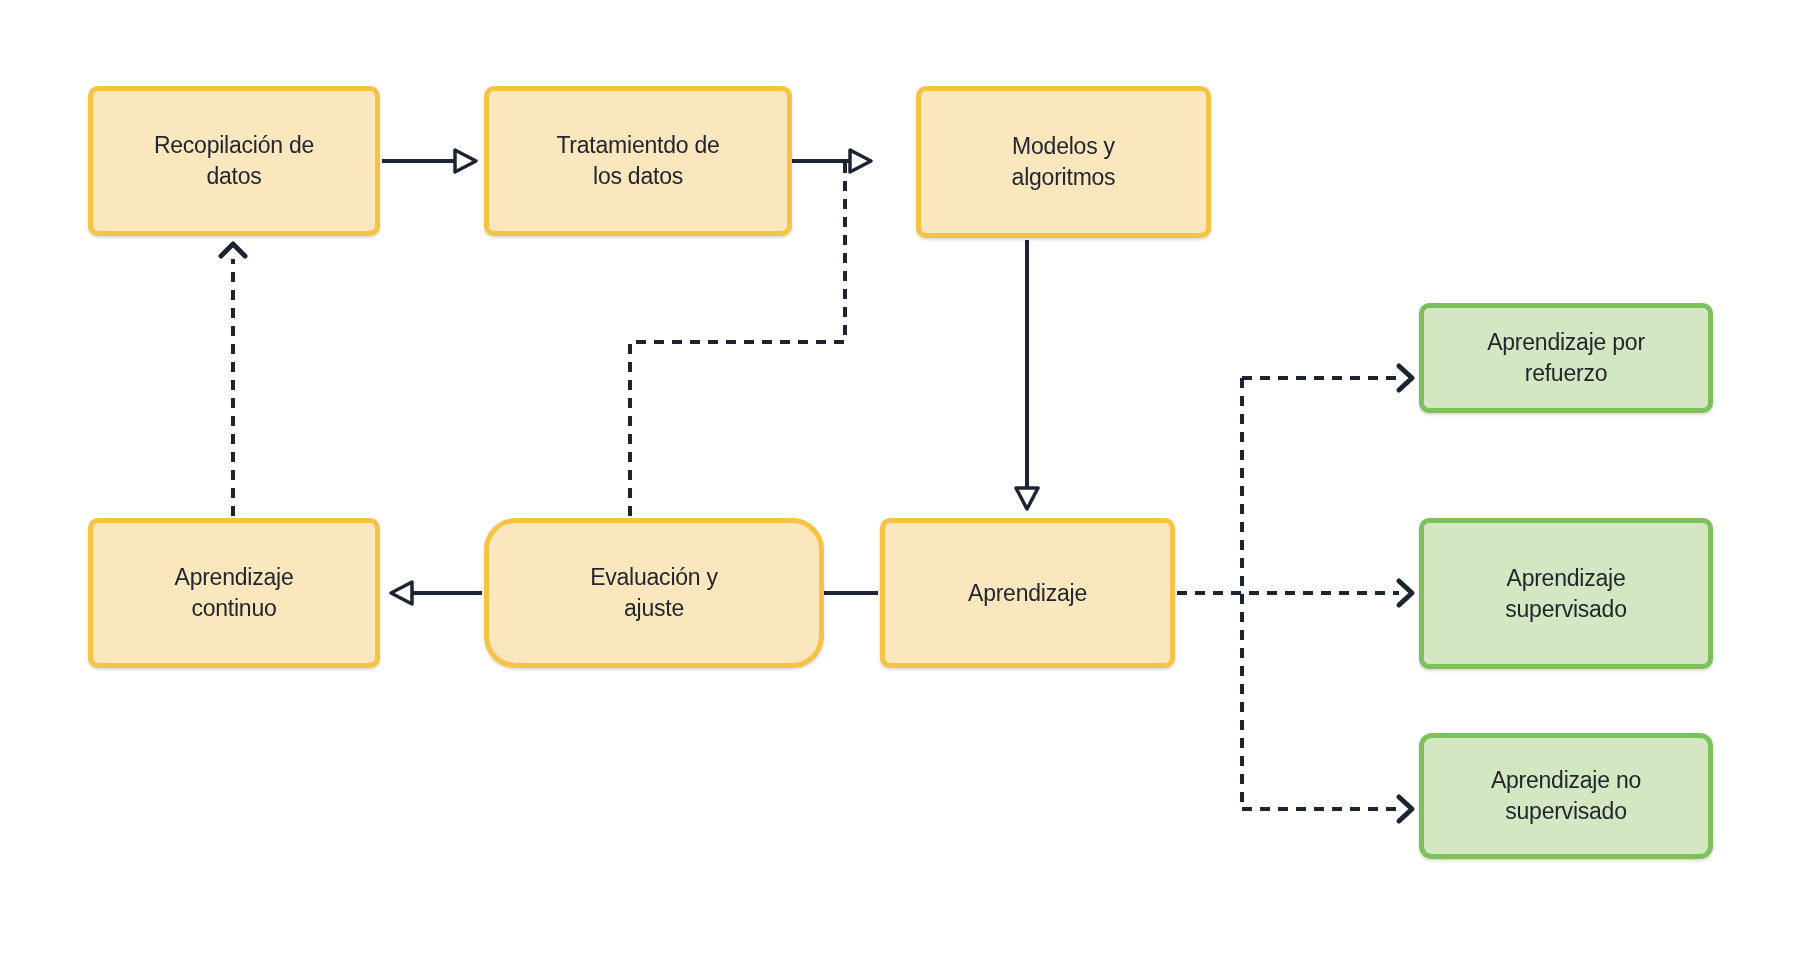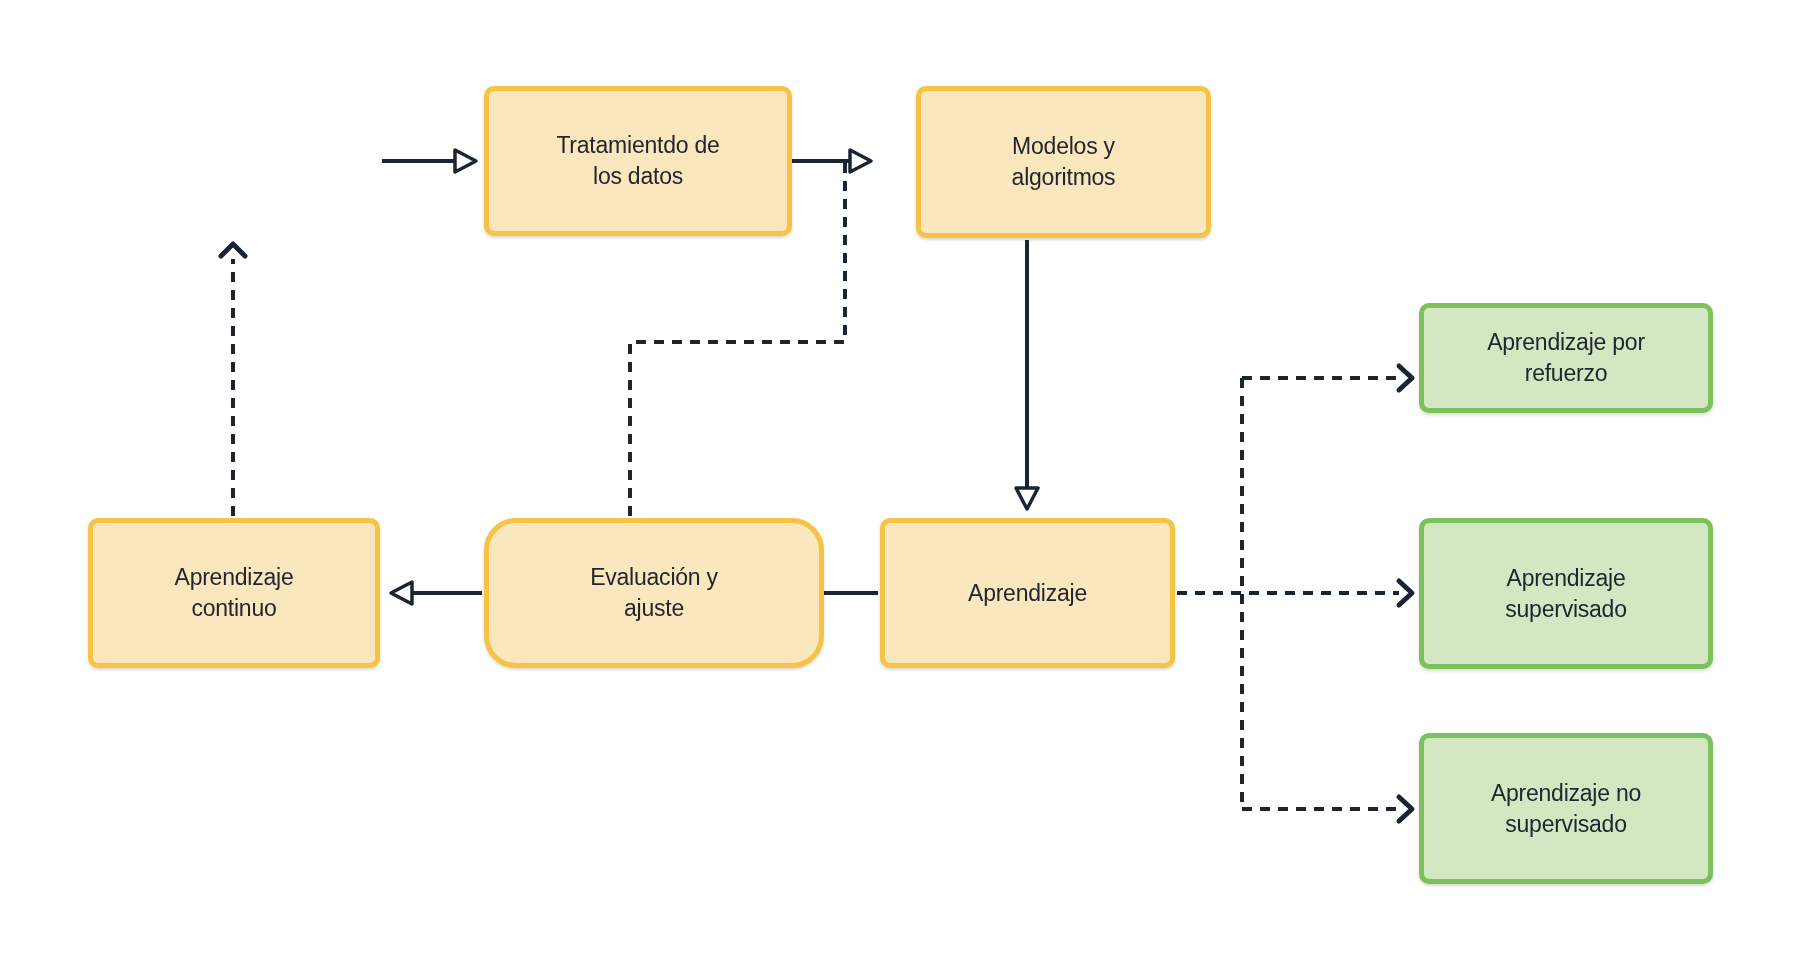"Recopilación de" div.node { html: none -> <div> <span>Recopilación de datos</span> </div> }
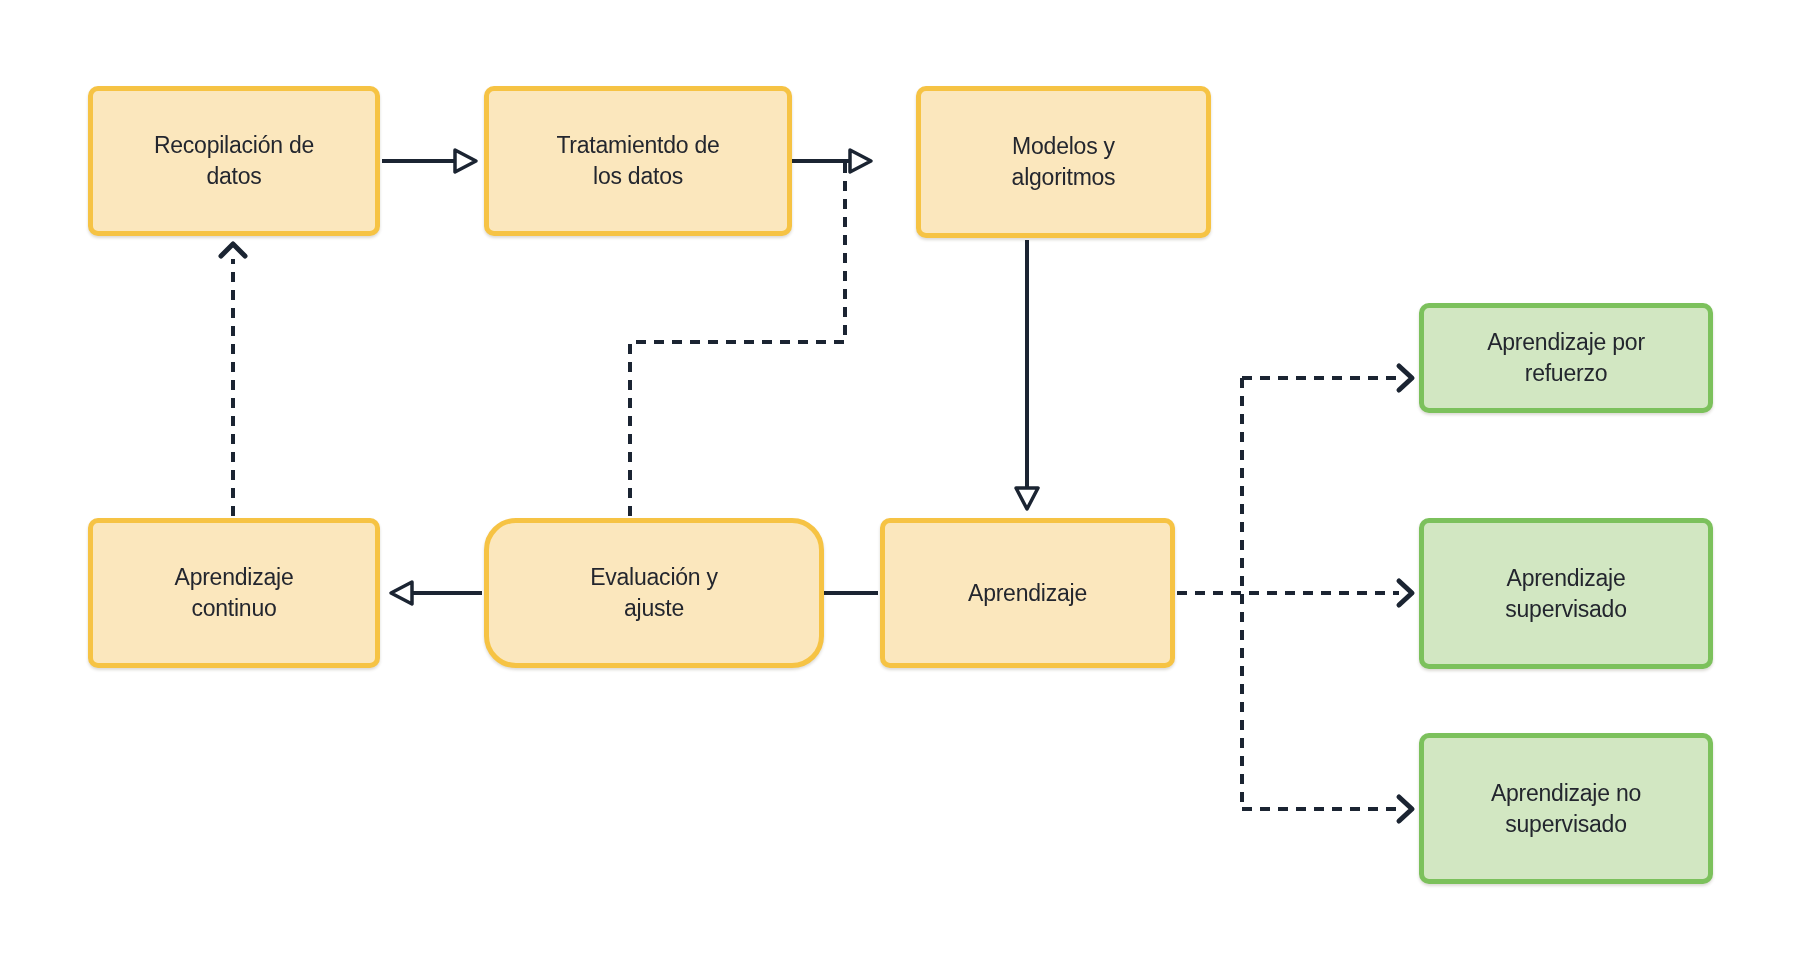"Aprendizaje no" .n-no-supervisado { border-radius: none -> 13px; height: 151px -> 126px }
